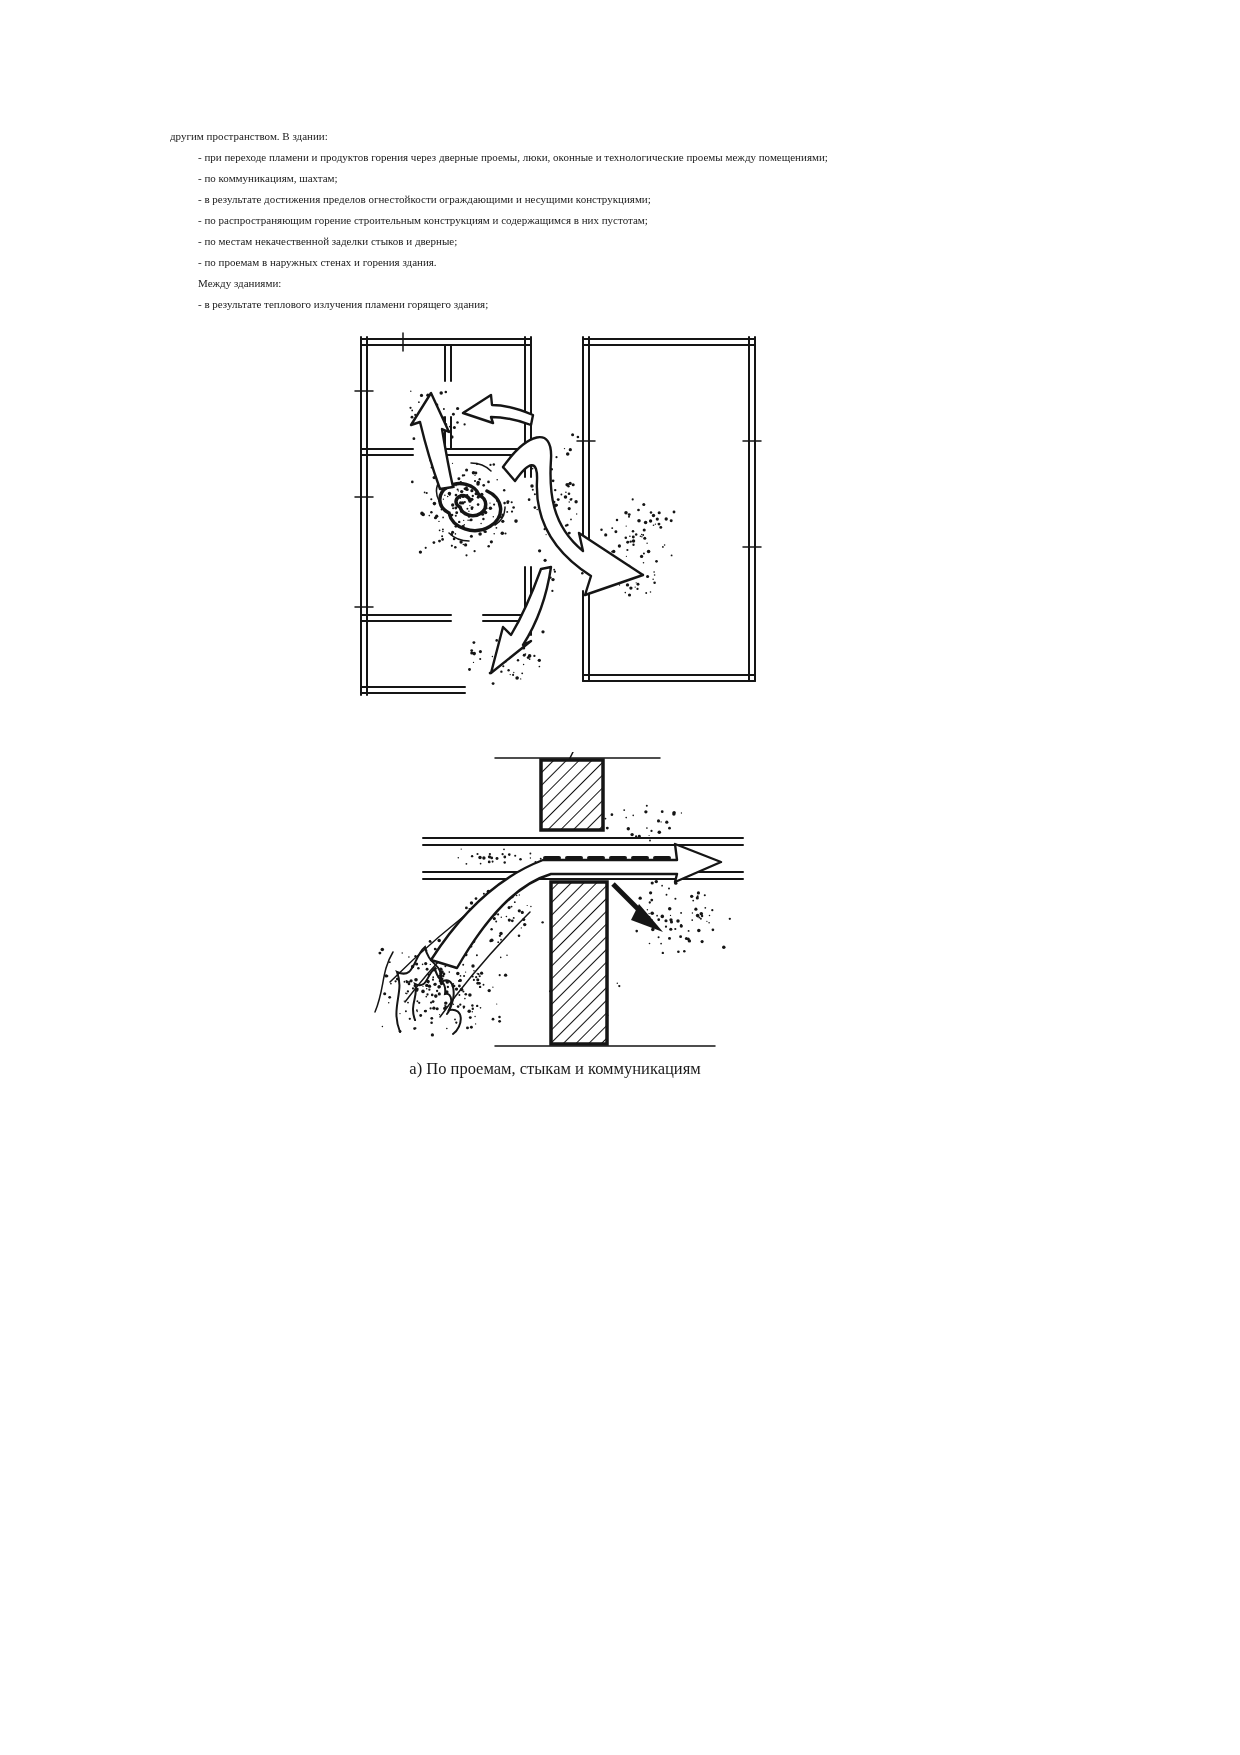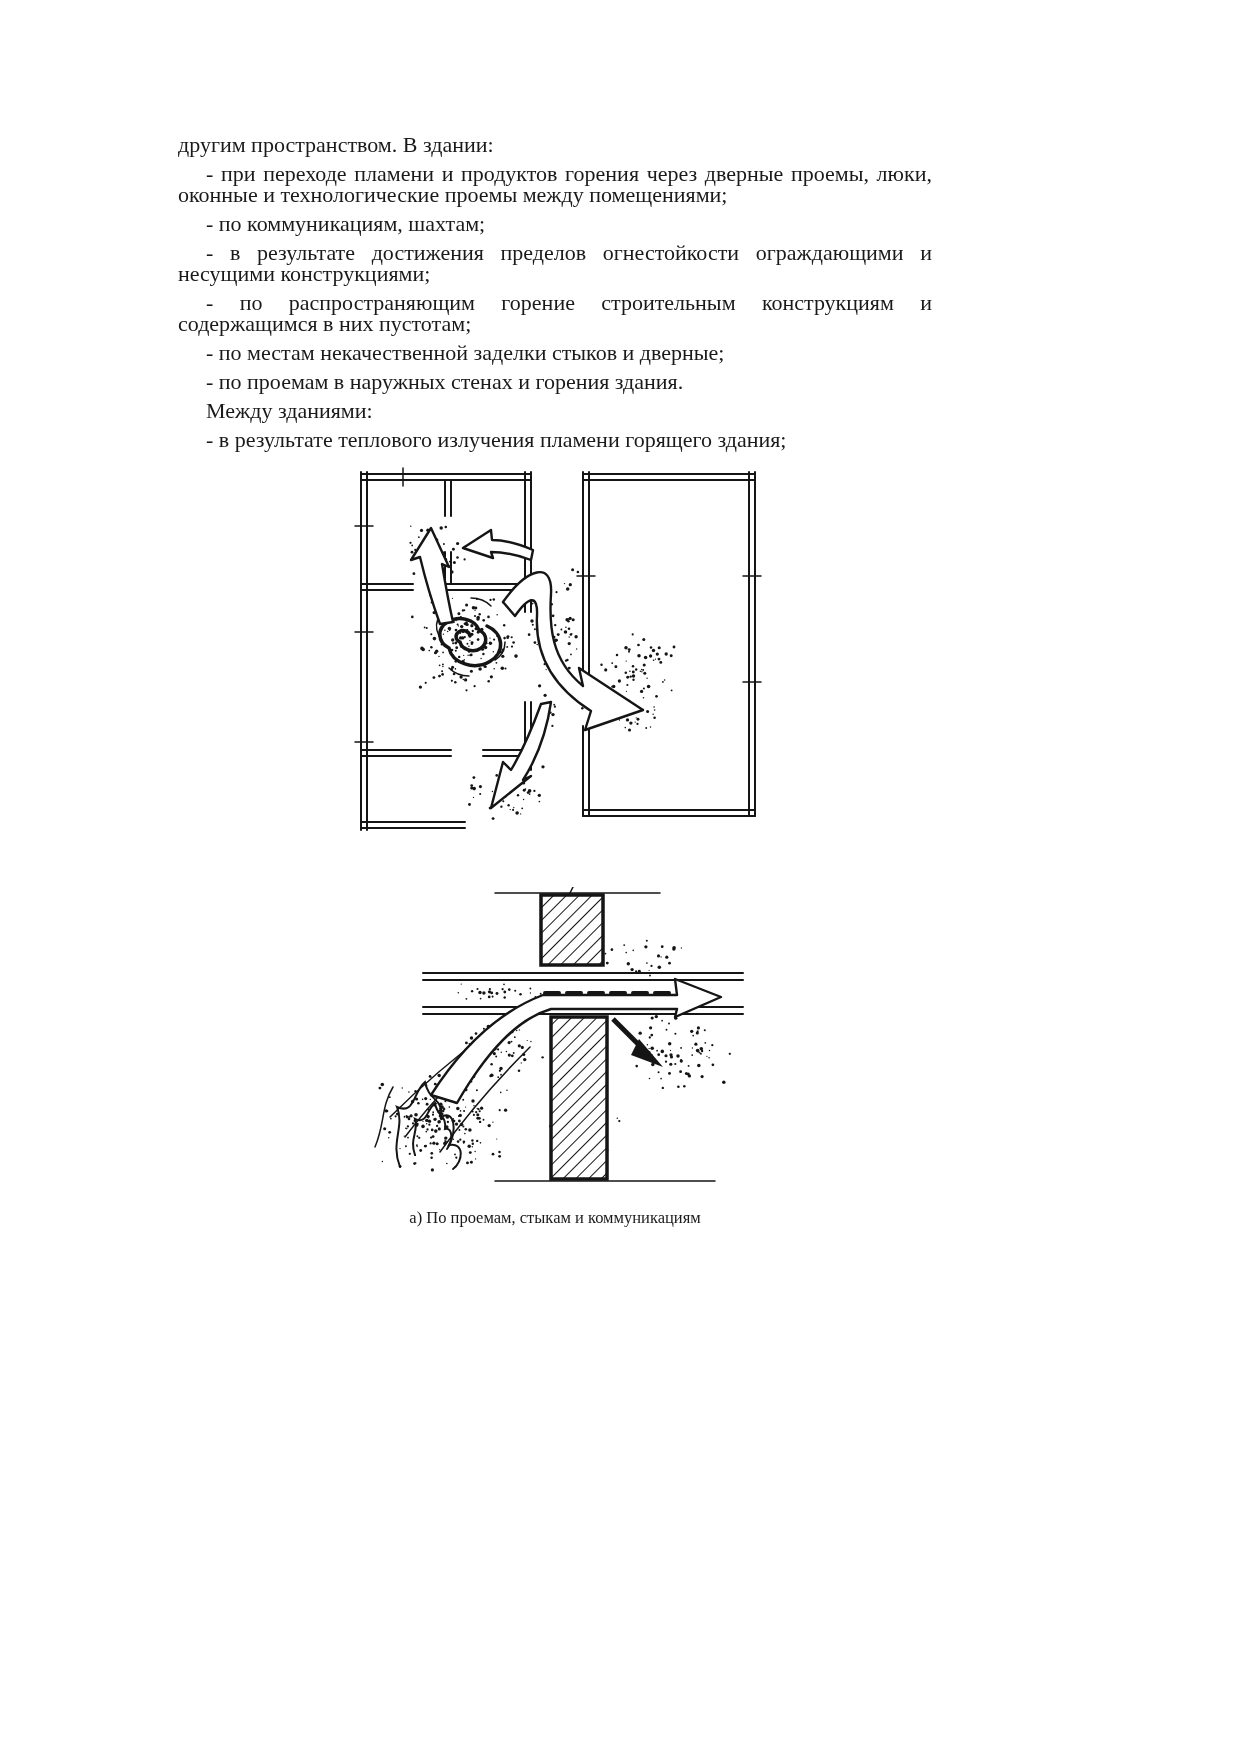"другим пространством. В здании:" .content p { font-size: 22px -> 11px; margin: 8px -> 0 }
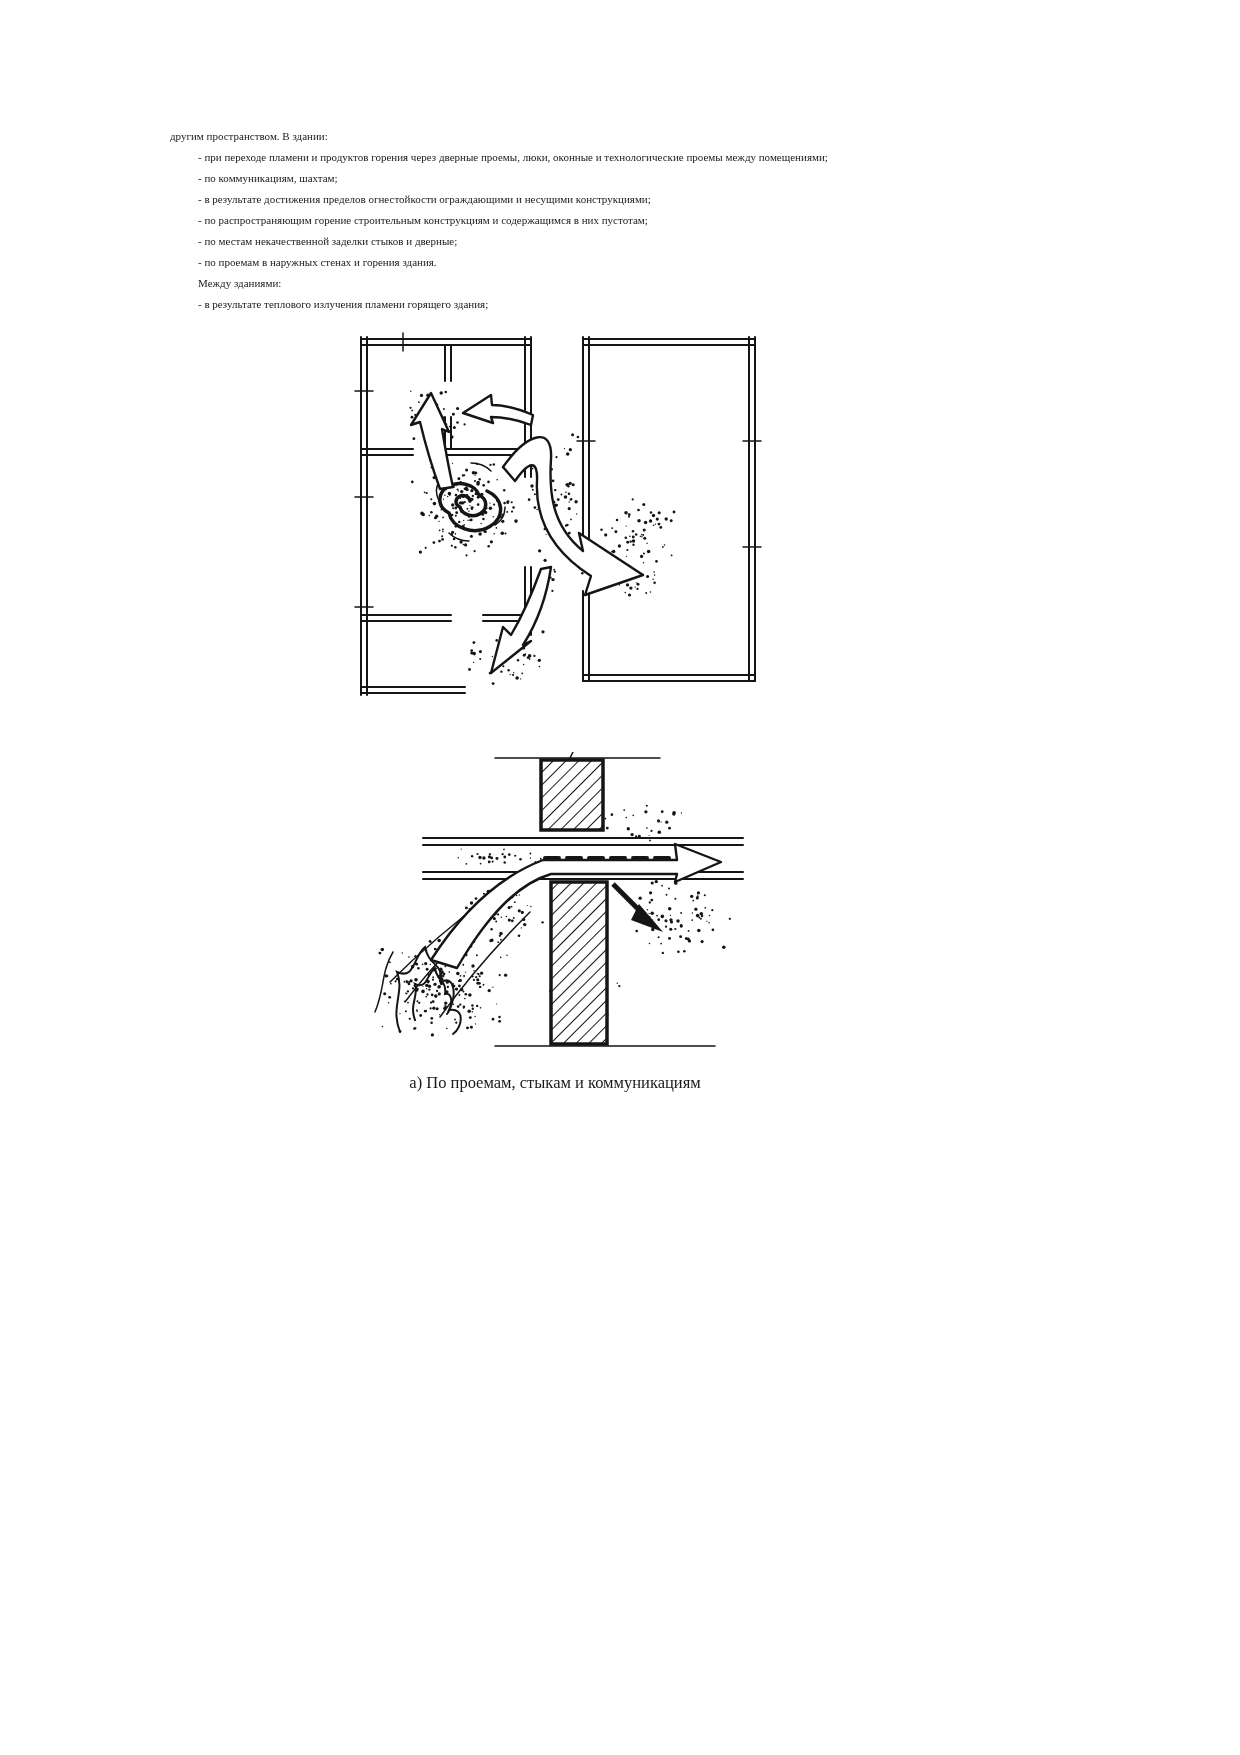"а) По проемам, стыкам и" .caption { margin-top: 20px -> 6px }
